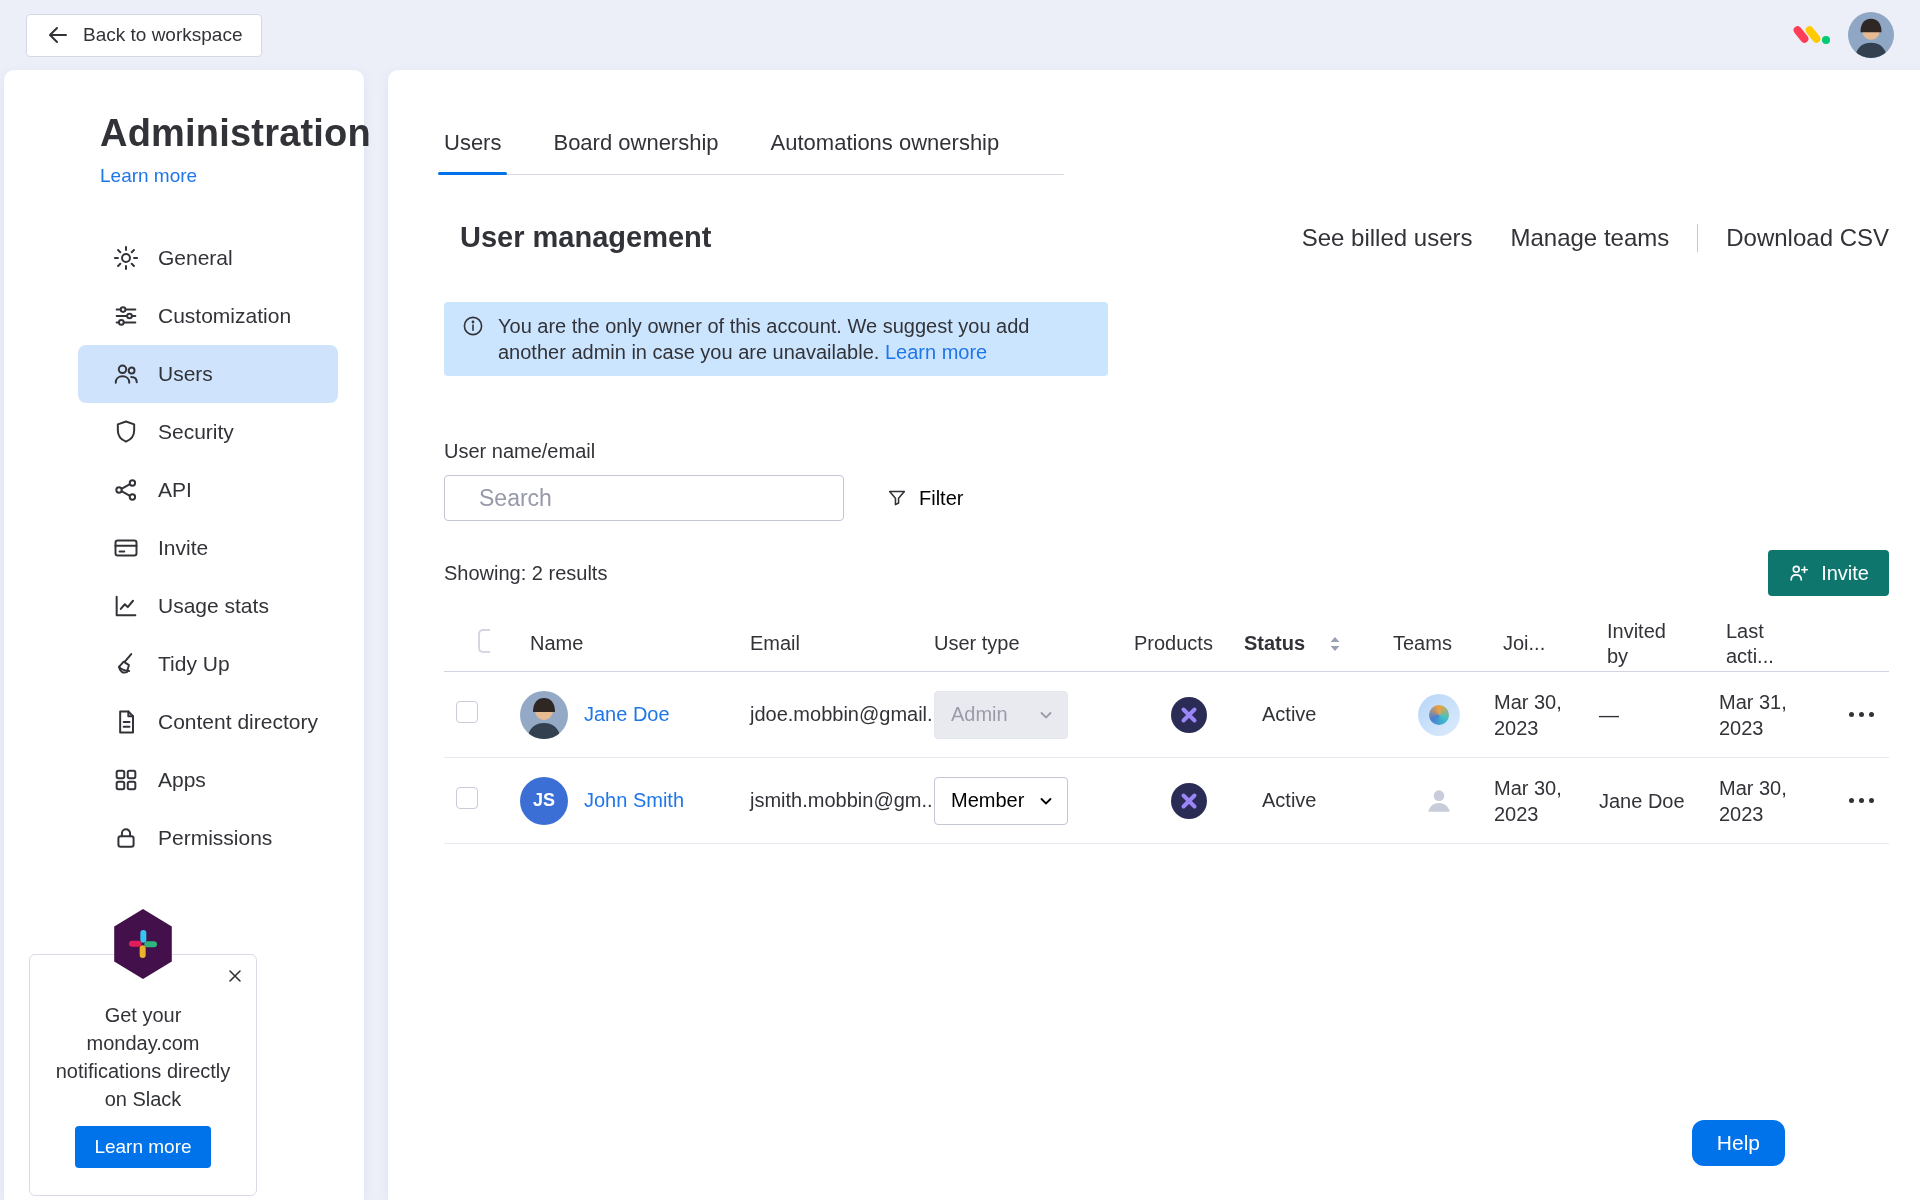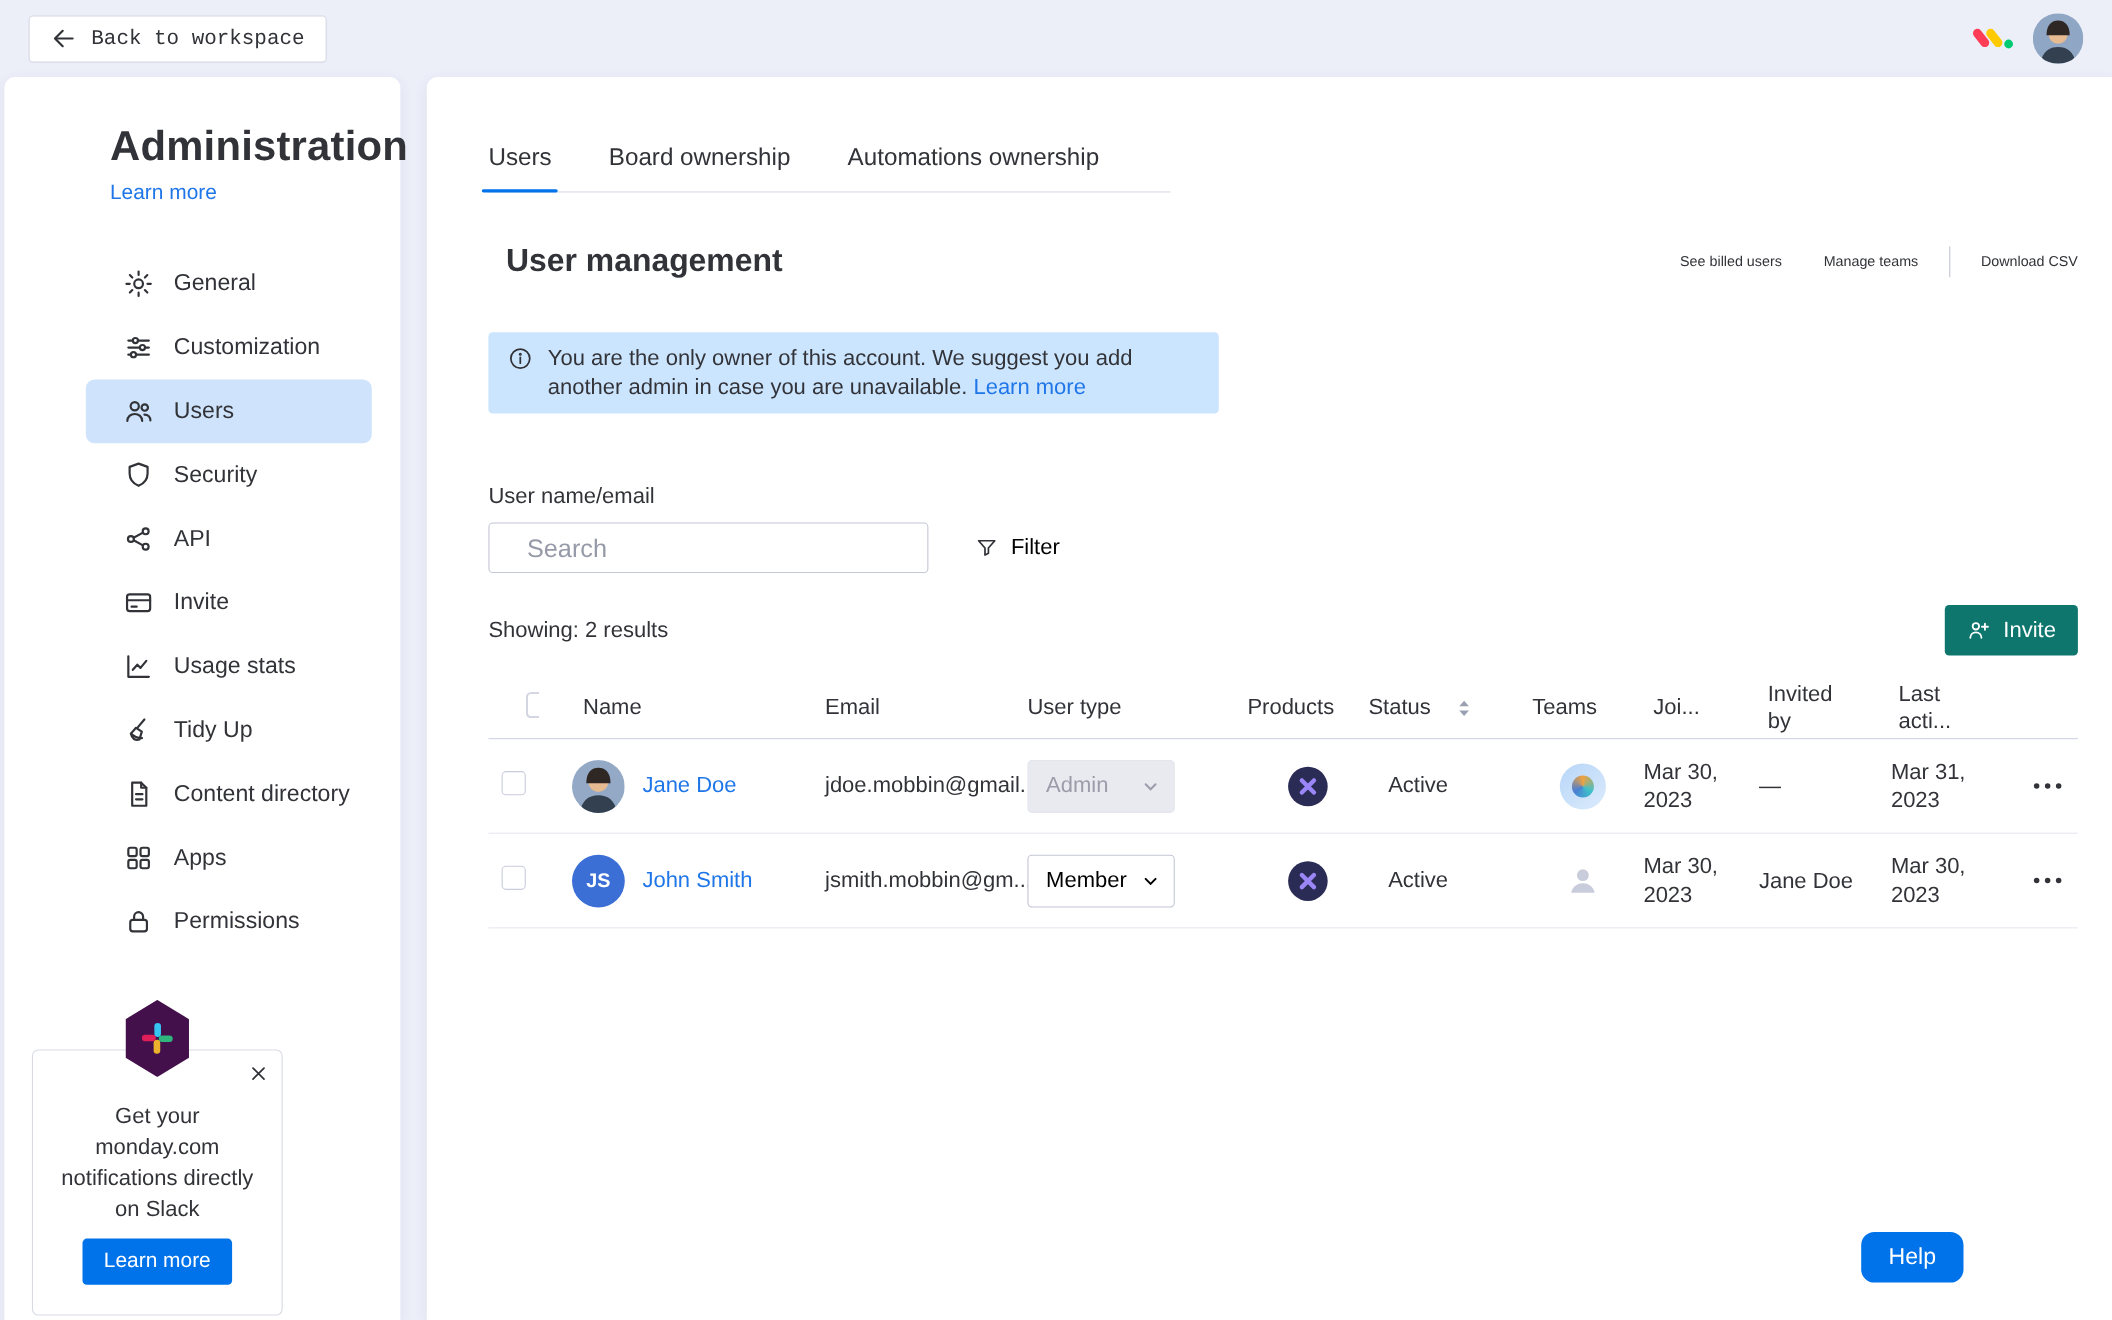"Back to workspace" .topbar { font-family: Liberation Mono, monospace -> none }
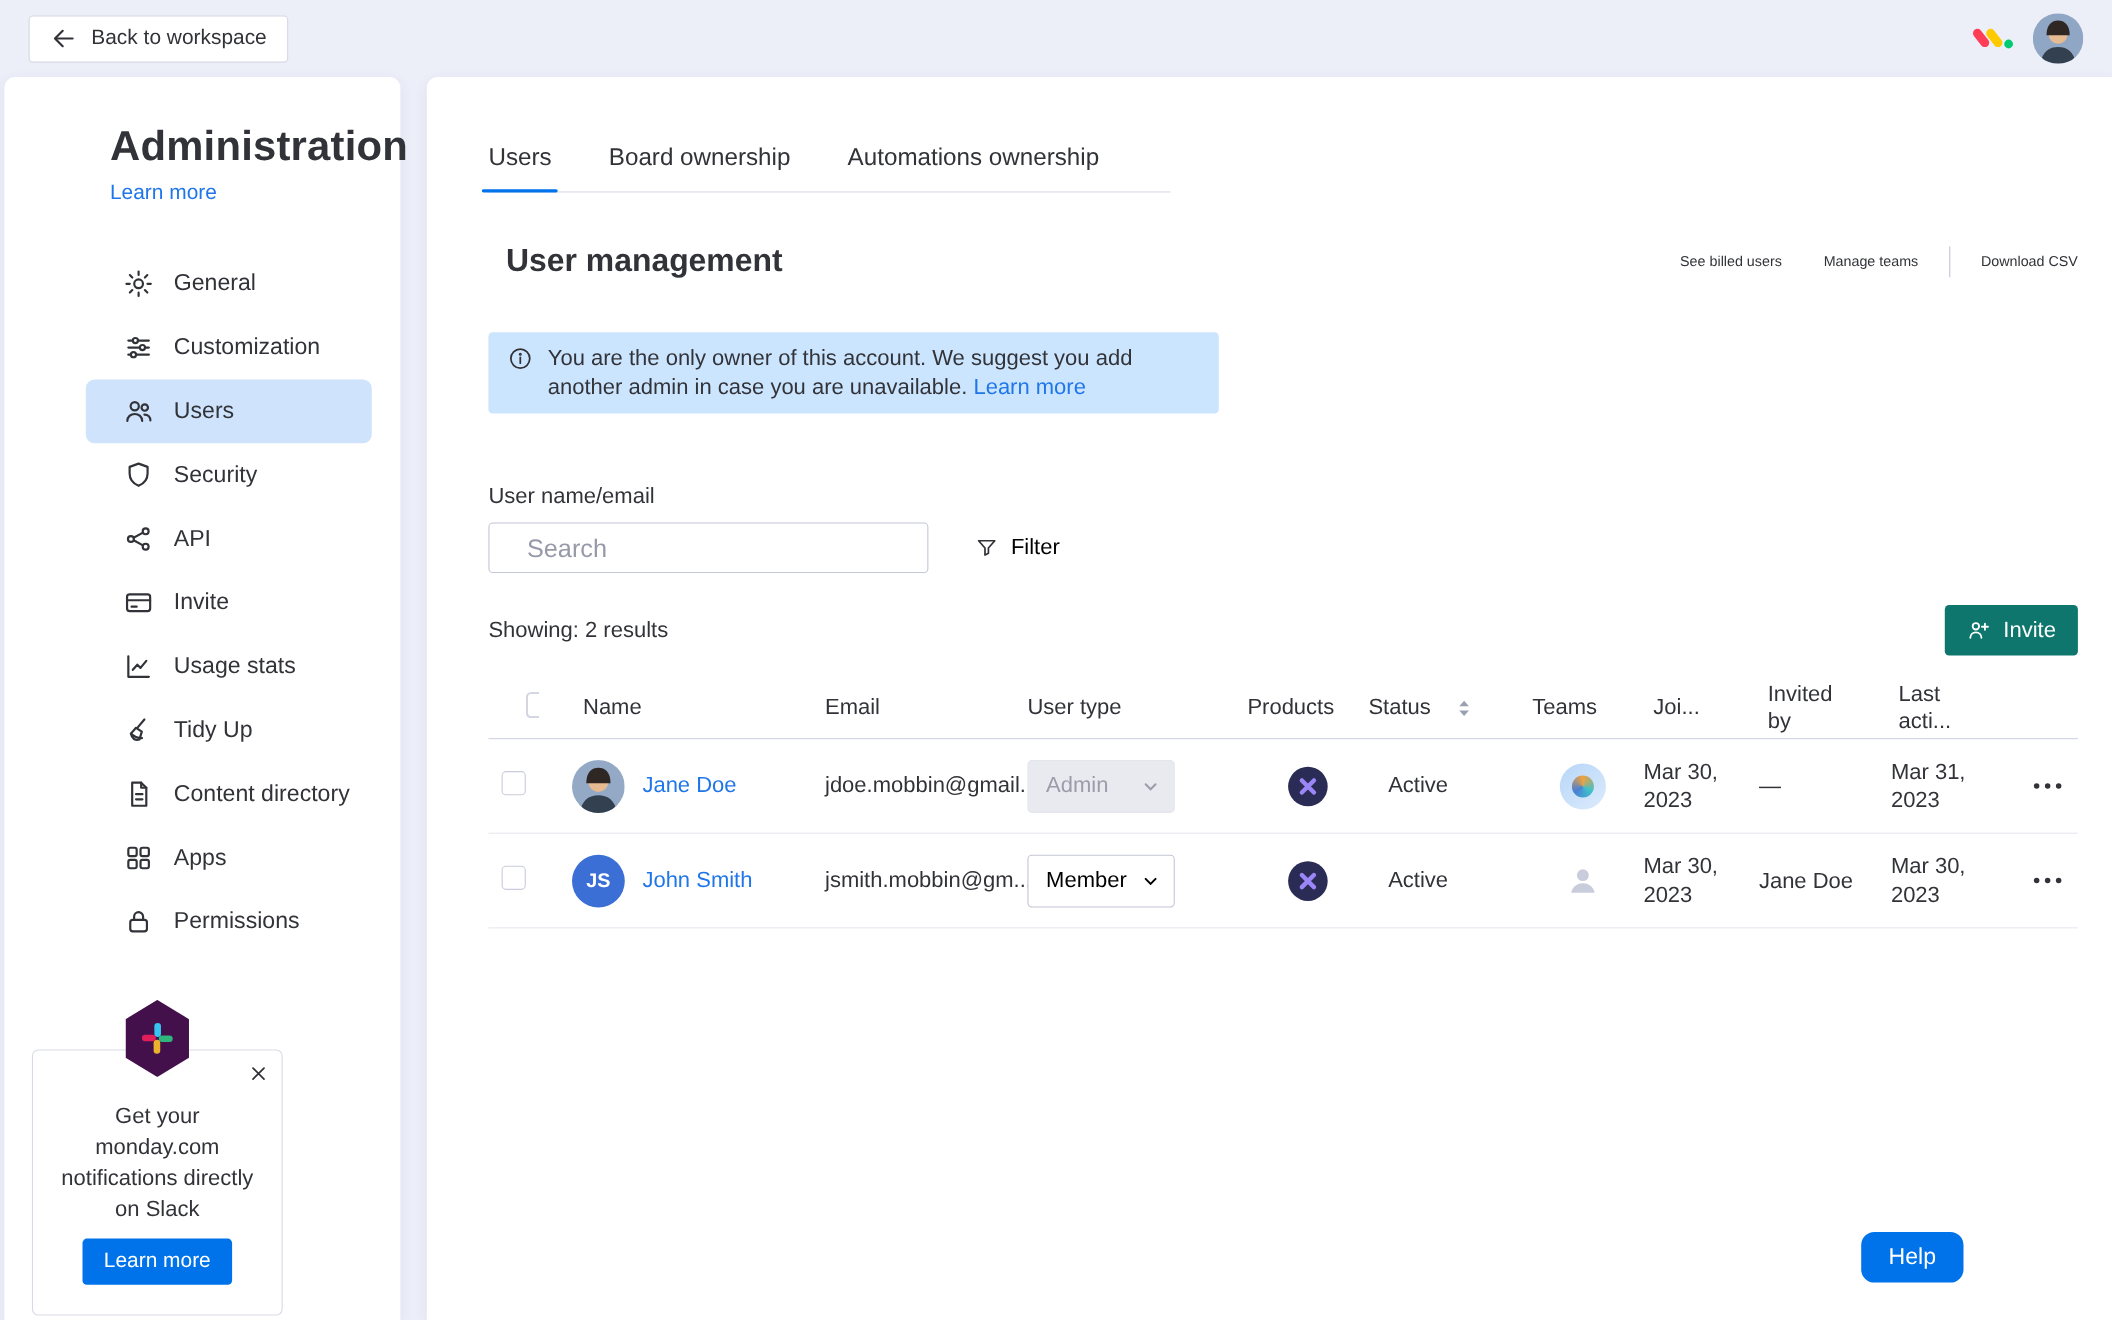"See billed users" .header-links { font-size: 13px -> 24px }
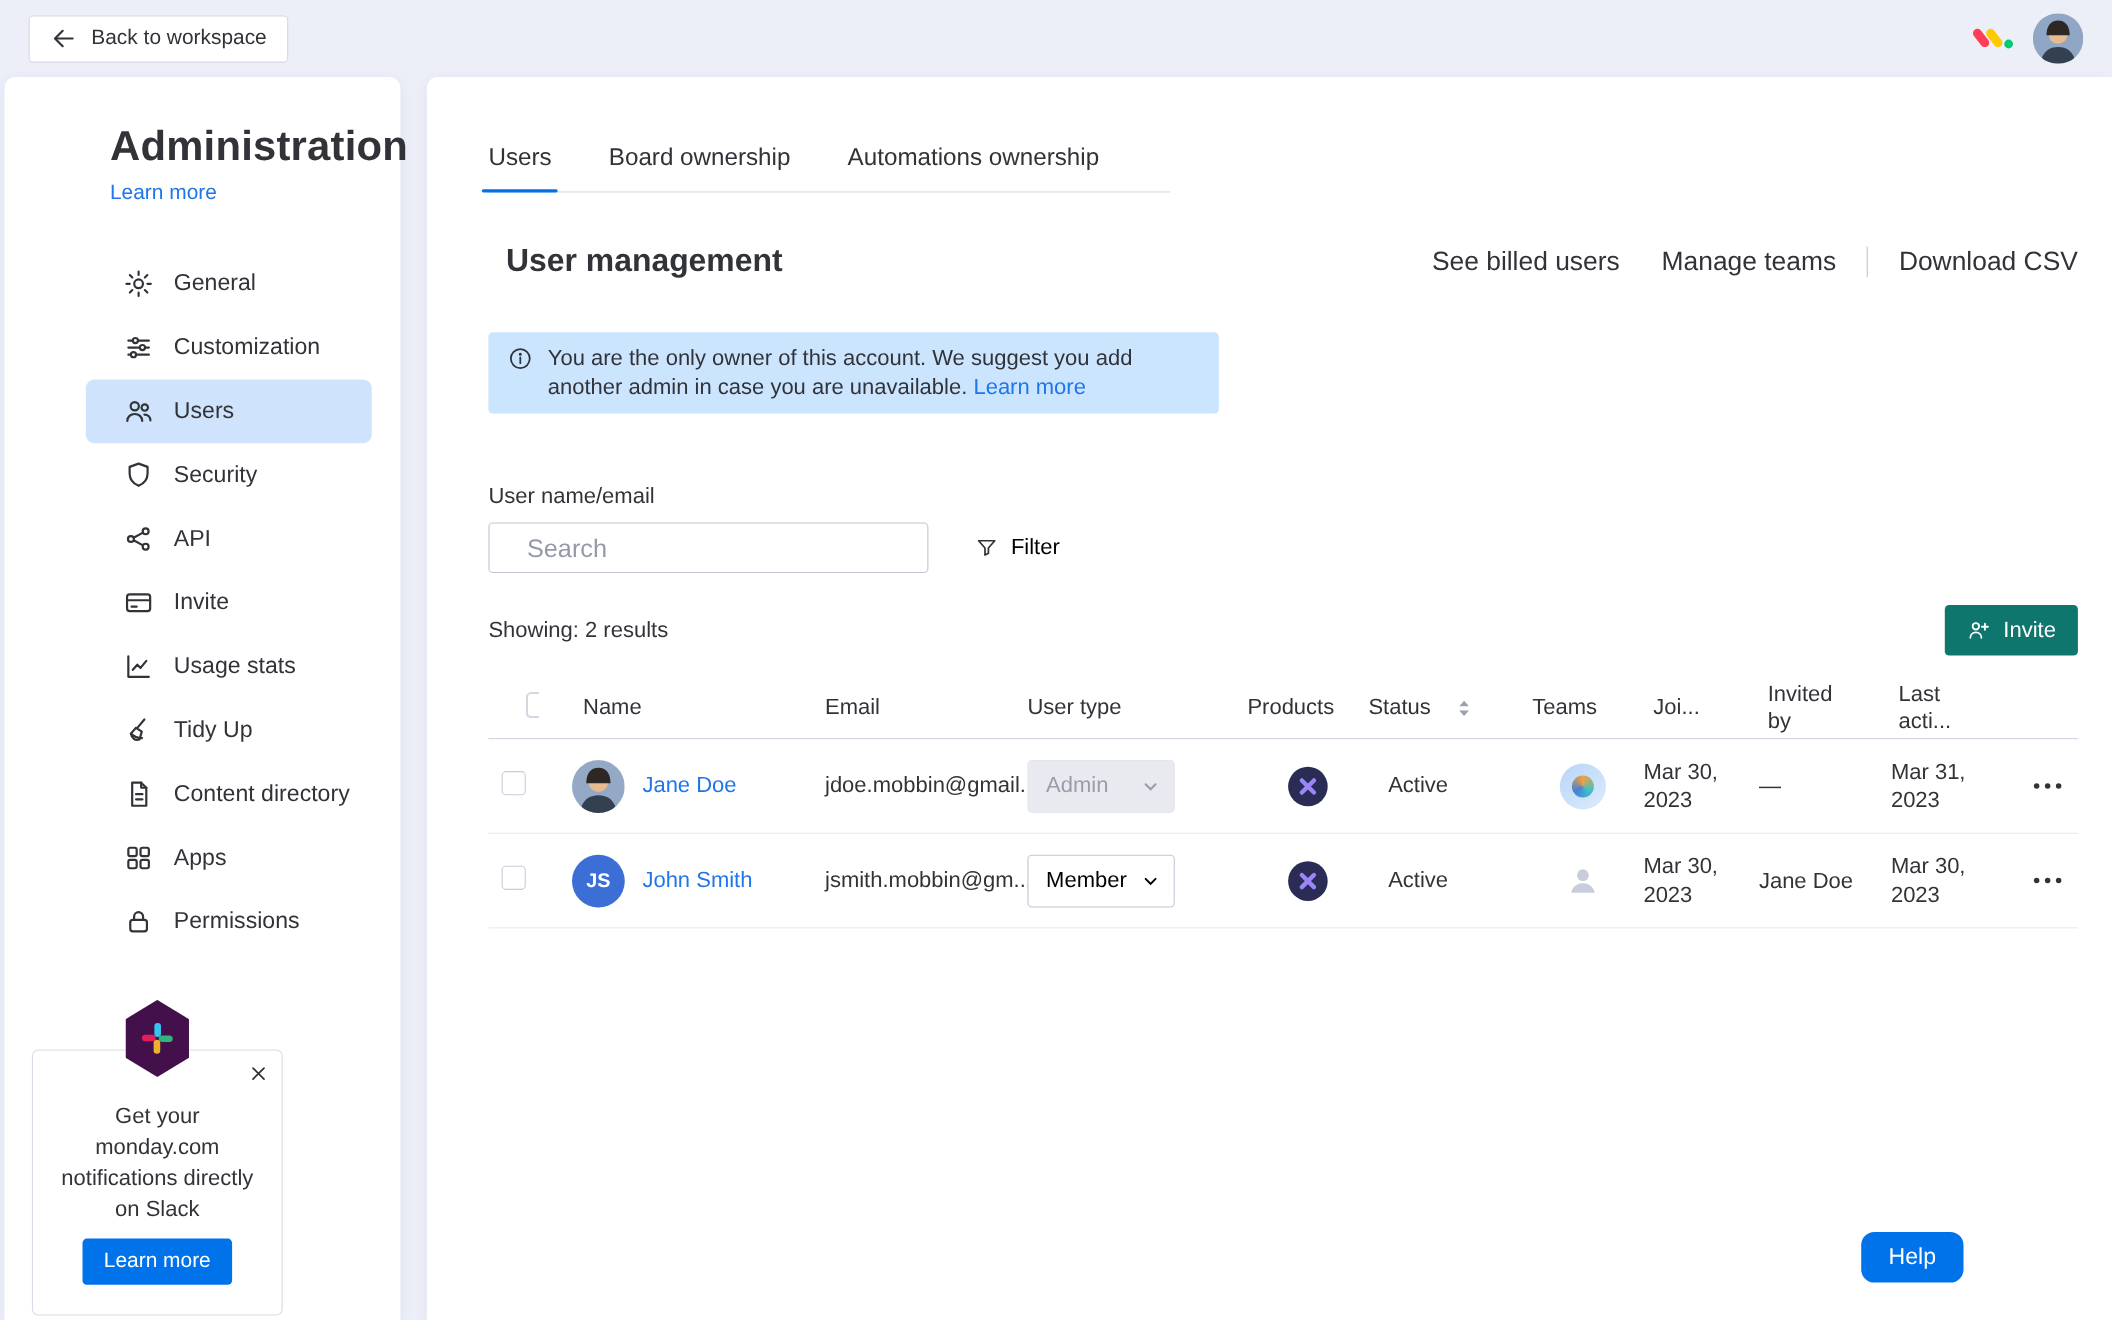"Status" .th.c-status { font-weight: none -> bold }
